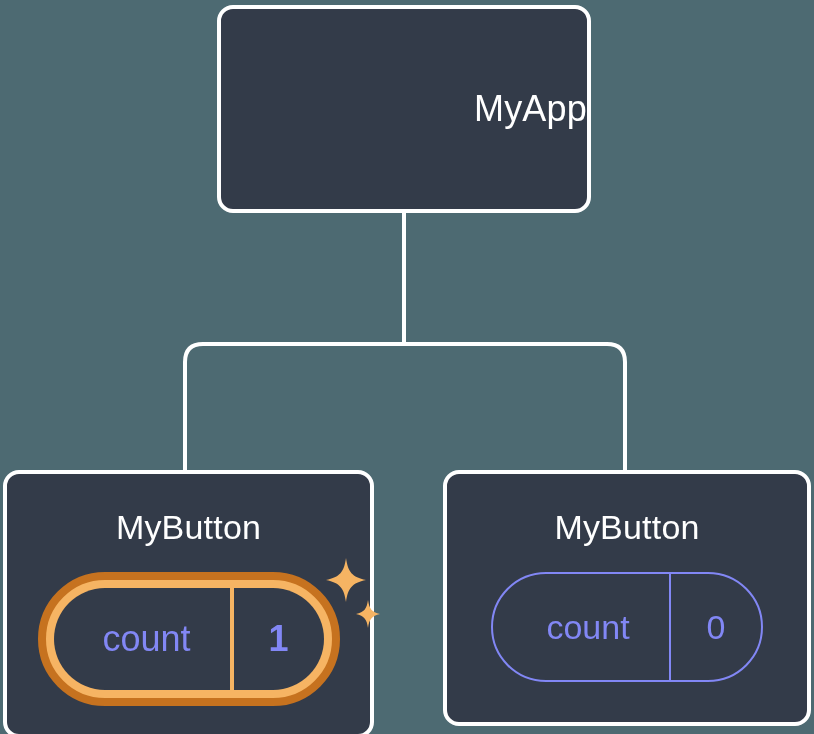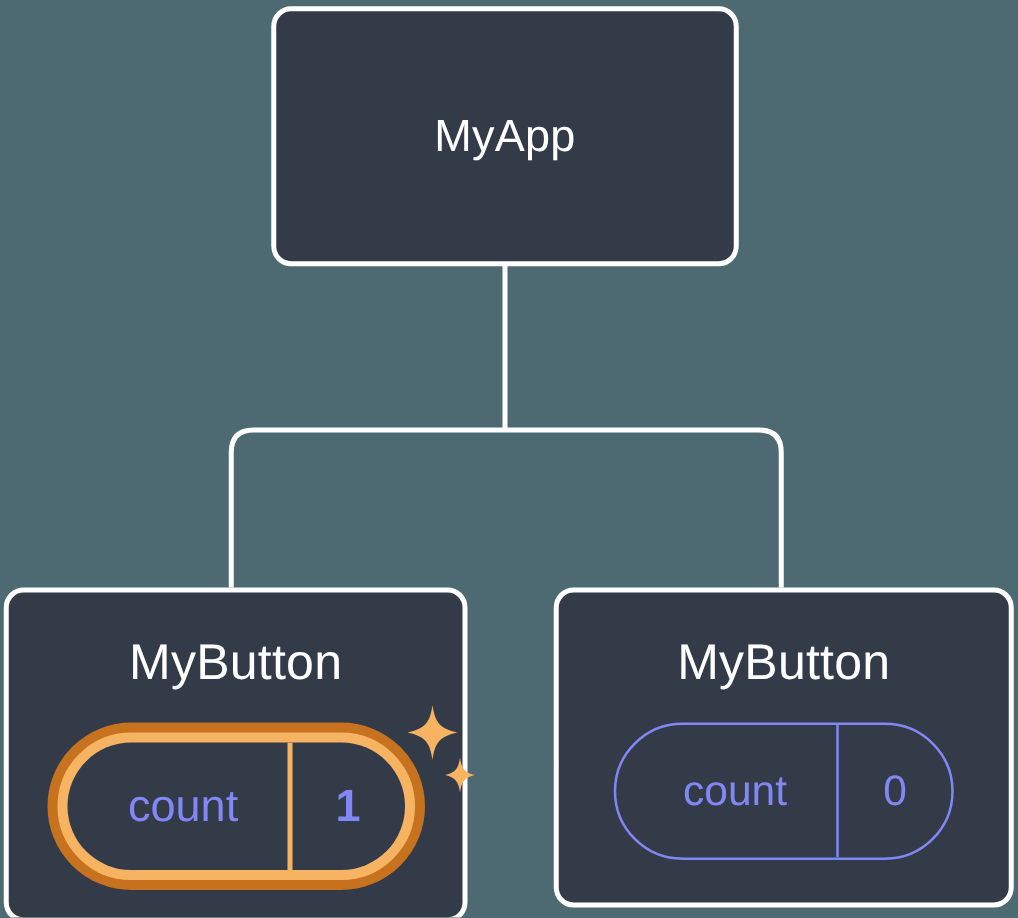"MyApp" .node-root { align-items: none -> flex-end }
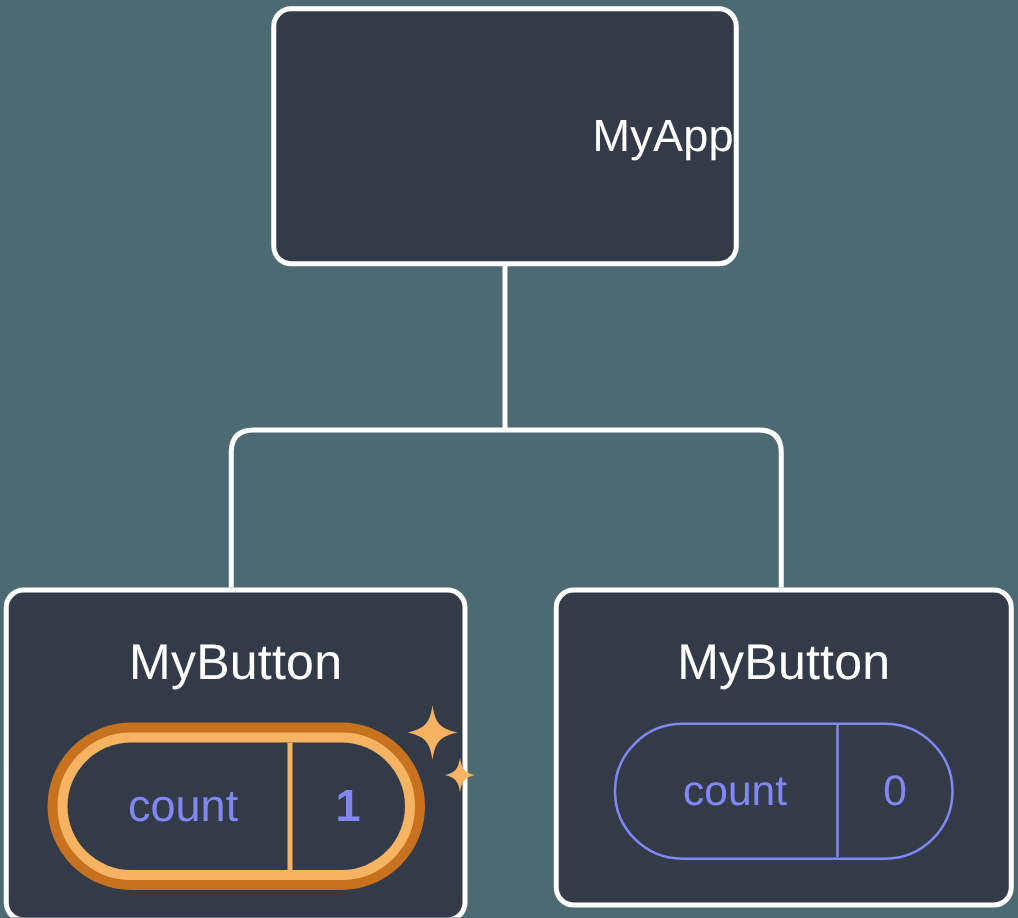"MyButton" .node-label { font-size: 40px -> 34px }
